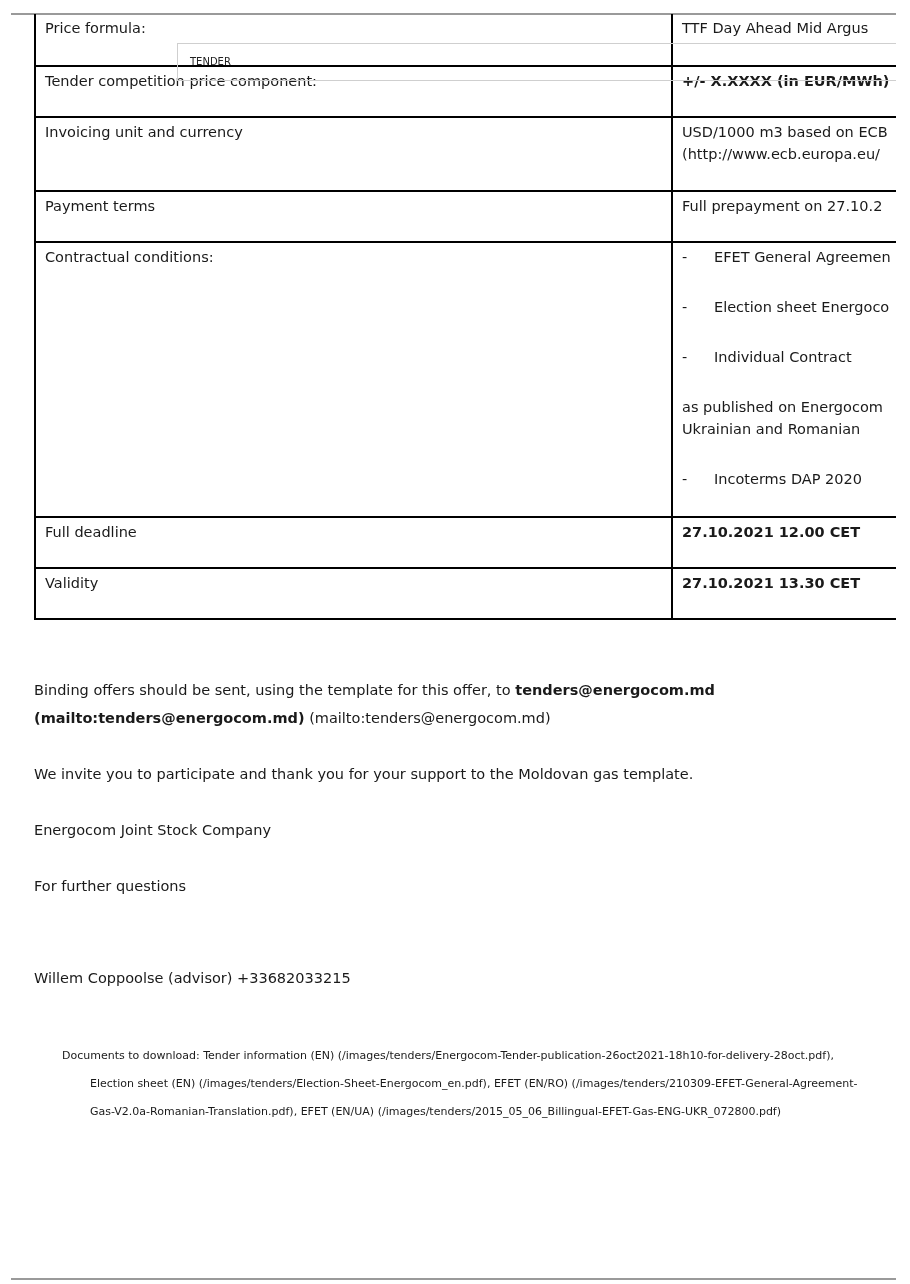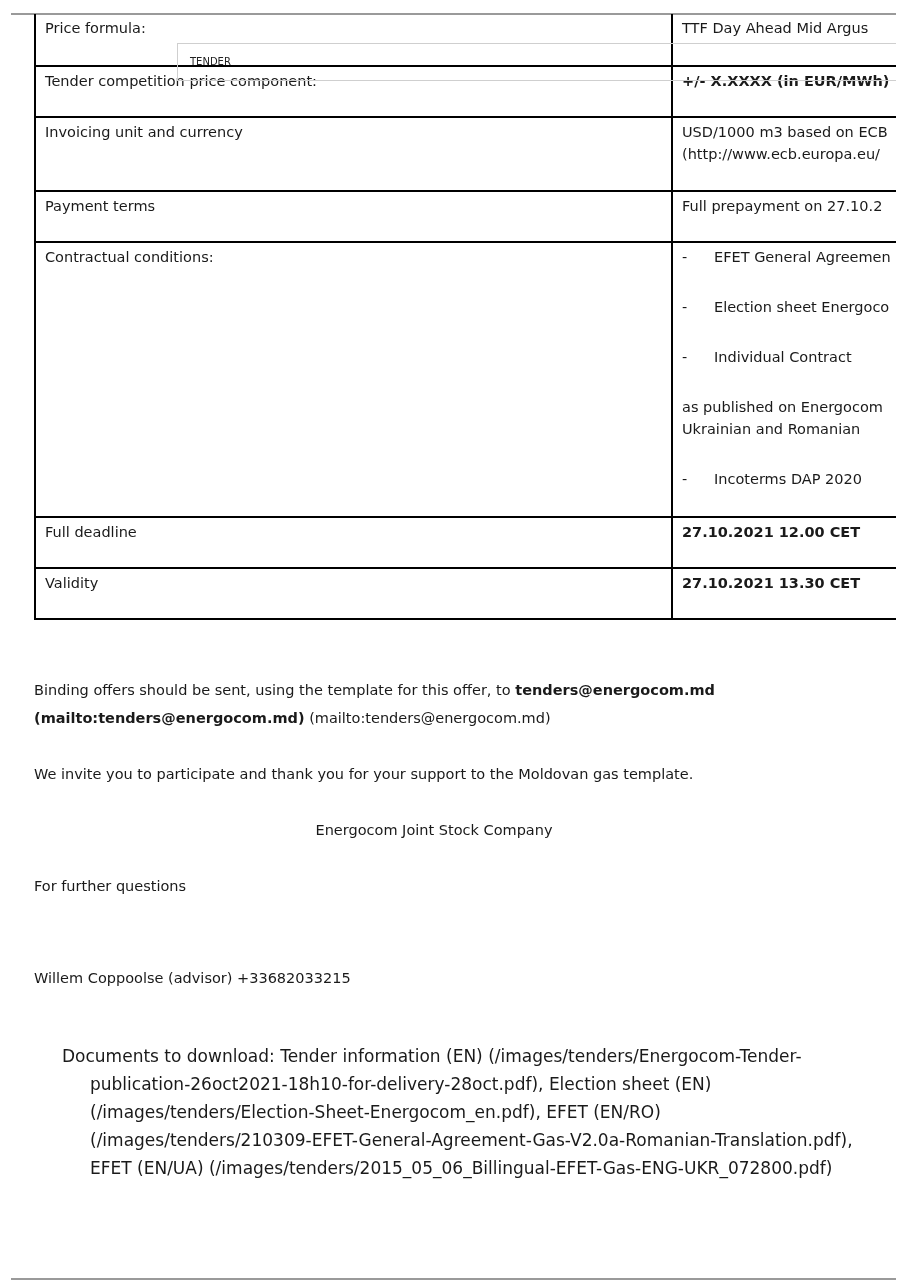"Energocom Joint Stock Company" div.para { text-align: center -> none }
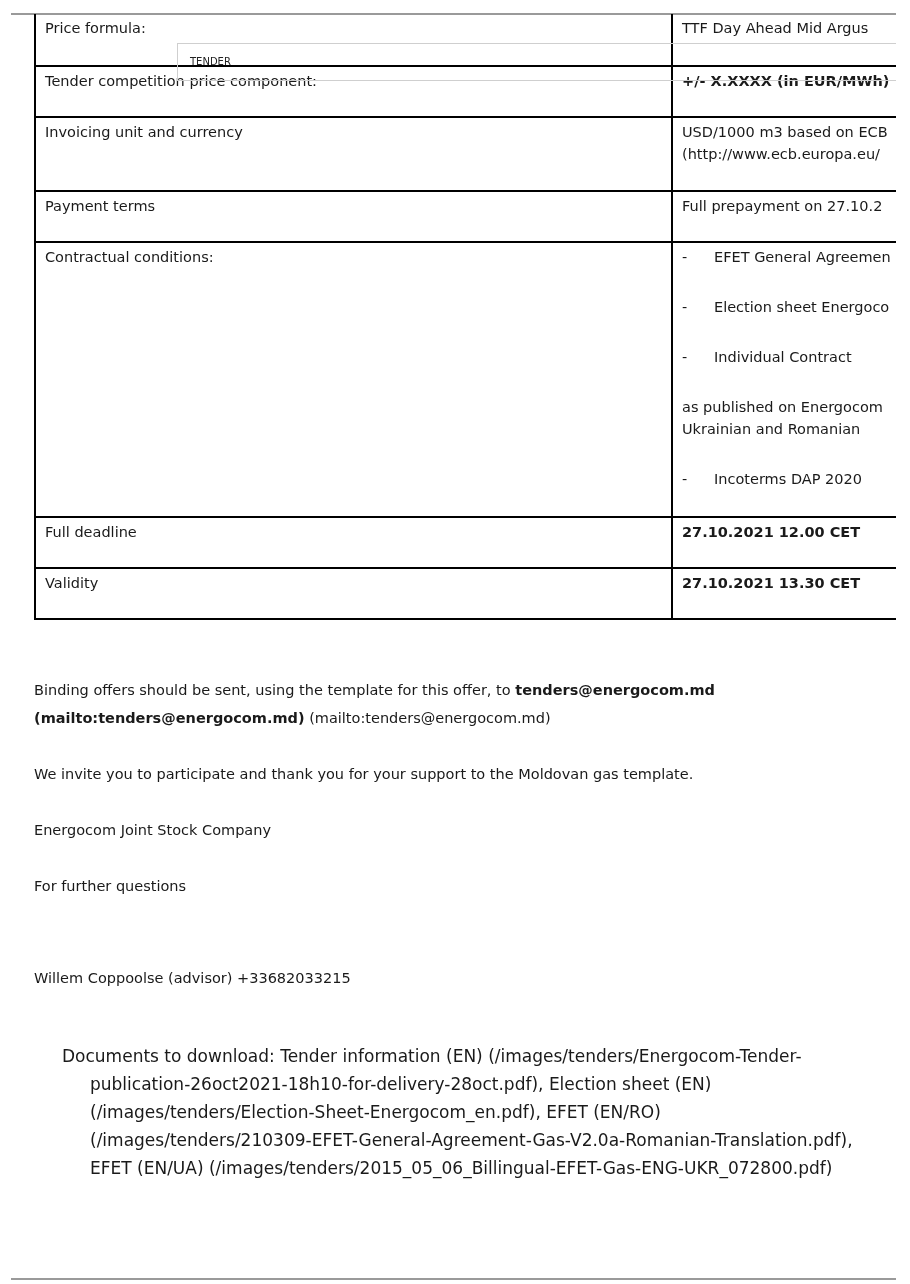"Documents to download: Tender" .docs { font-size: 17px -> 11px }
